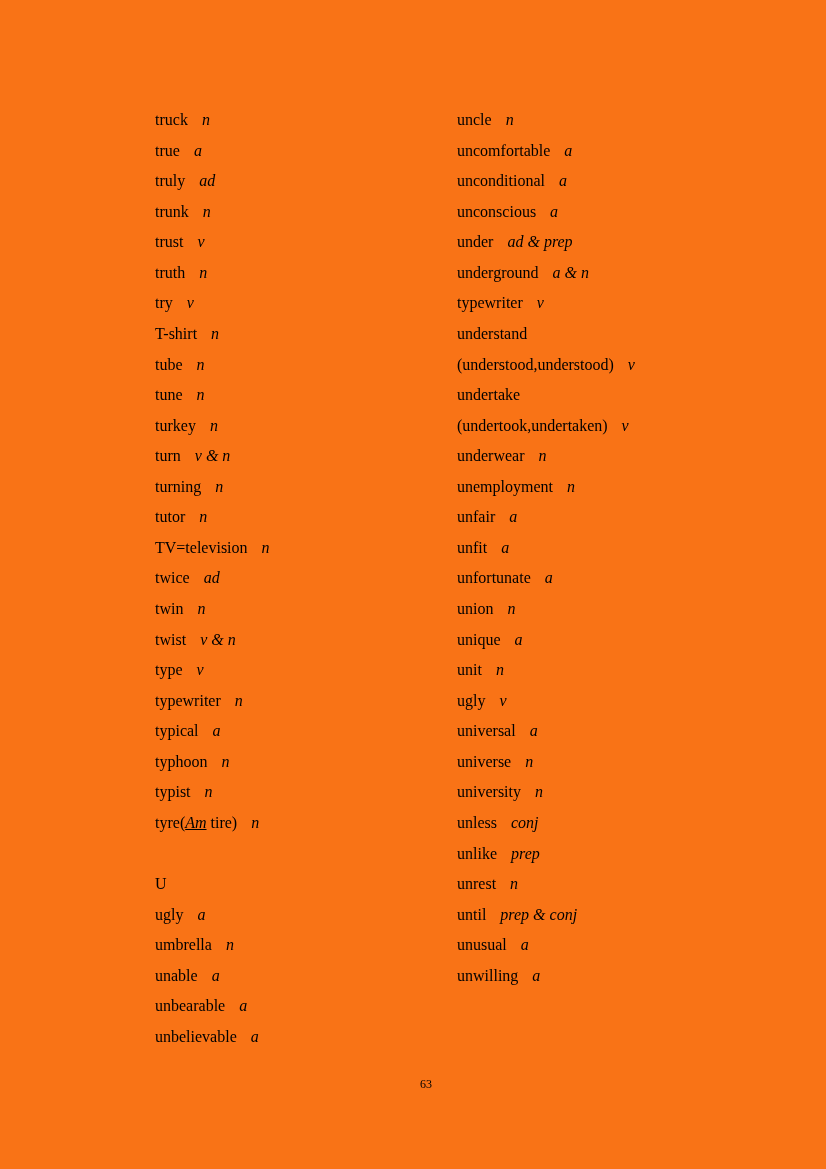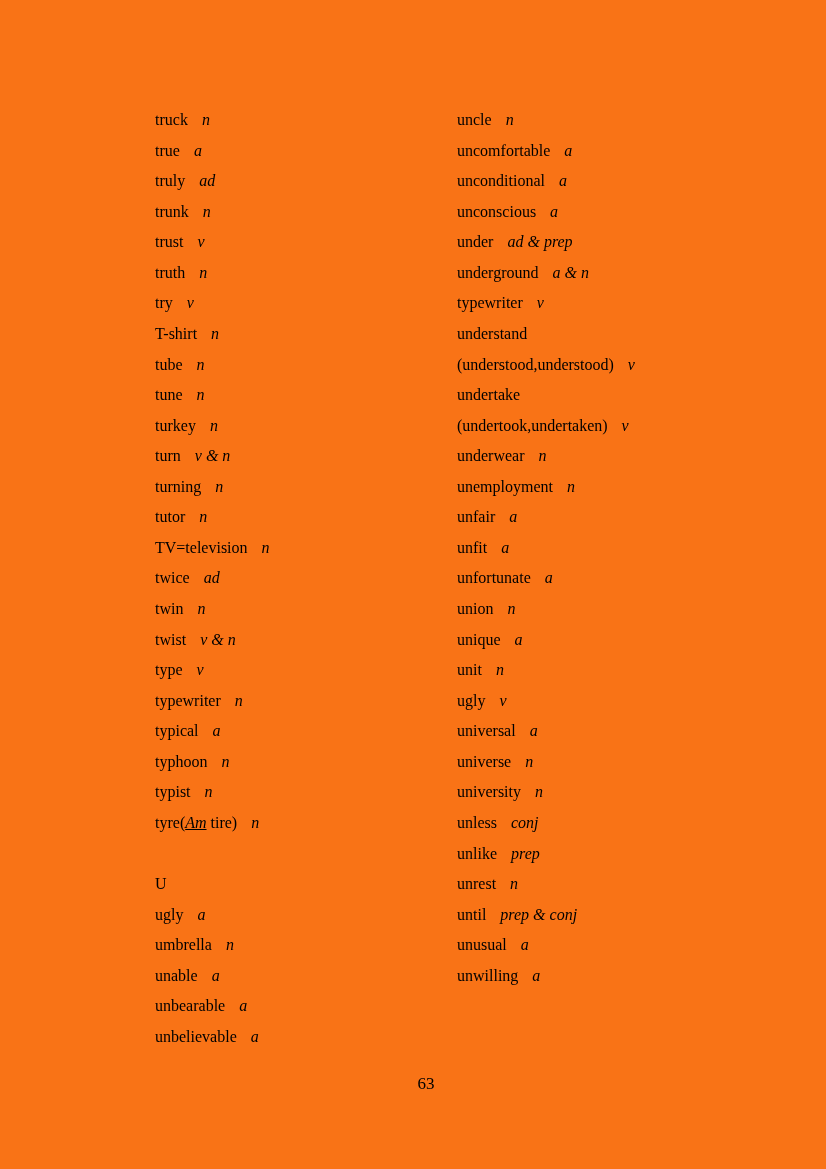"63" .page-number { font-size: 17px -> 12px }
